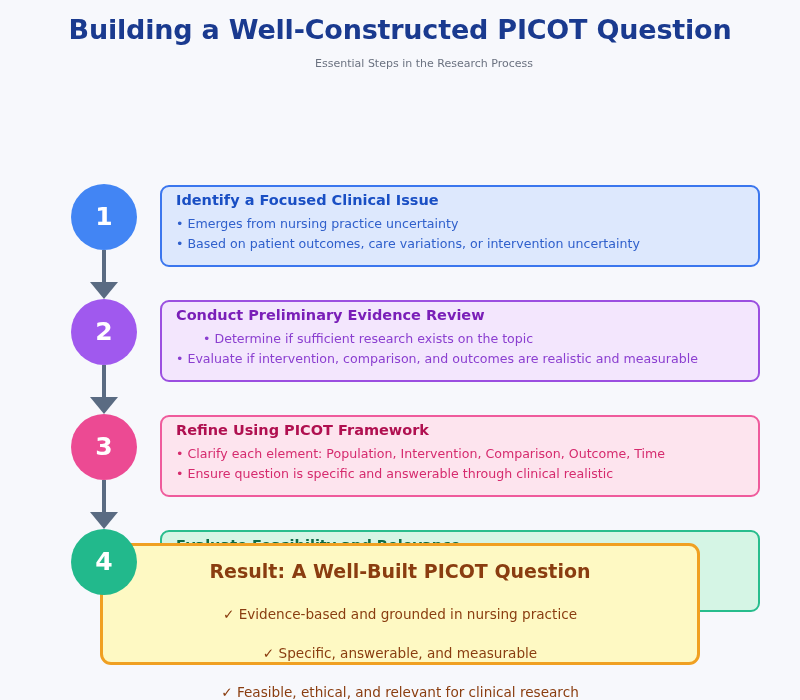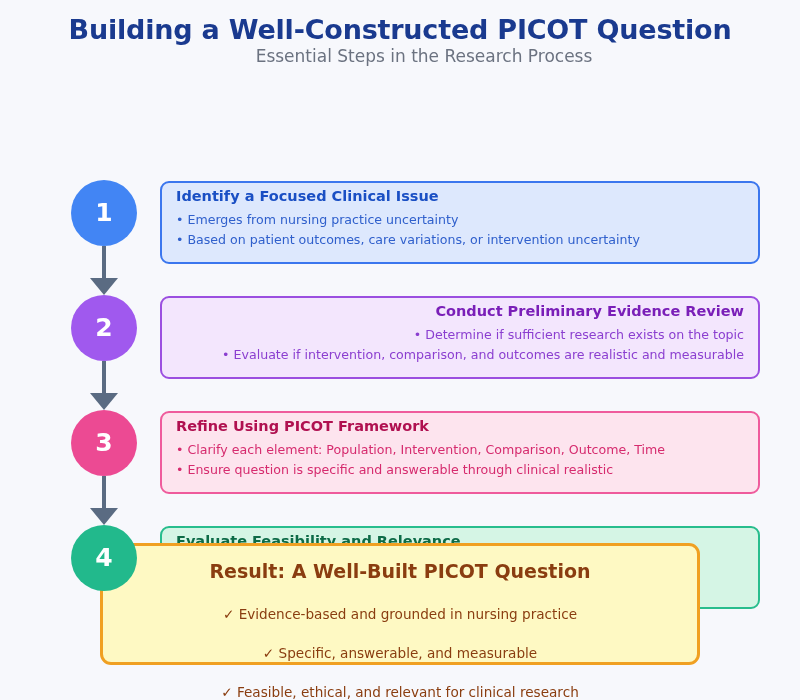"Essential Steps in the Research" .page-subtitle { font-size: 17px -> 11px; margin-top: none -> 11px }
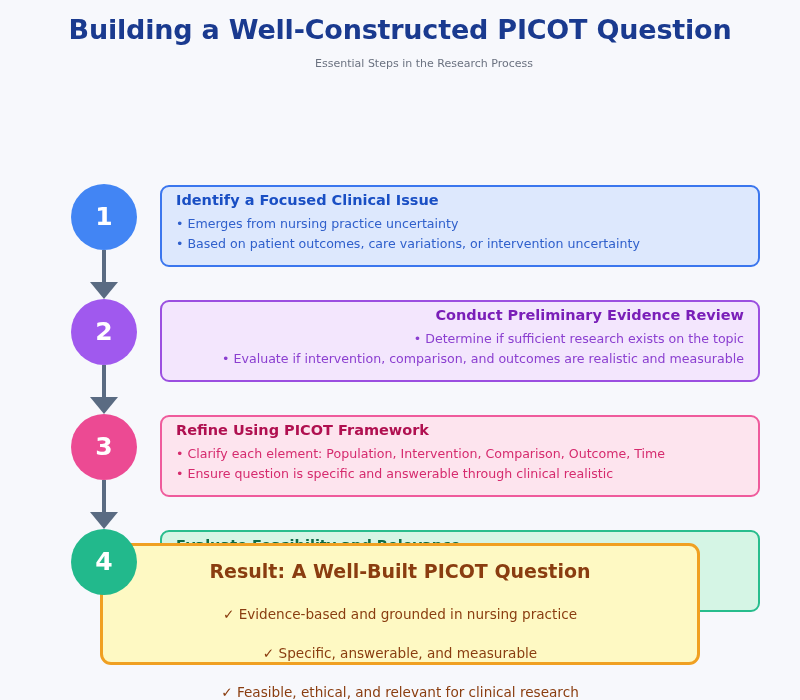"Conduct Preliminary Evidence Review" div.step-box { text-align: right -> none }
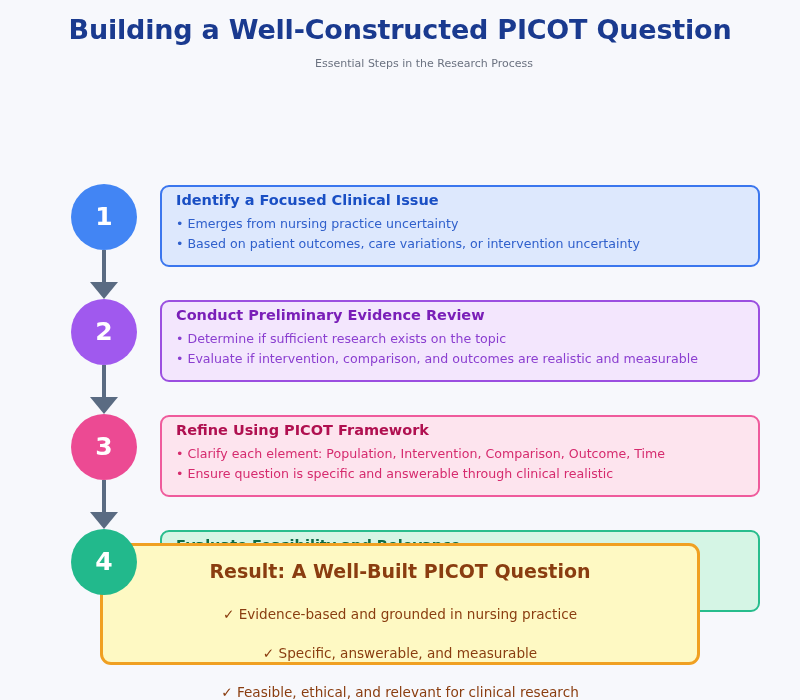"• Determine if sufficient research" div.step-bullet { margin-left: none -> 27px }
